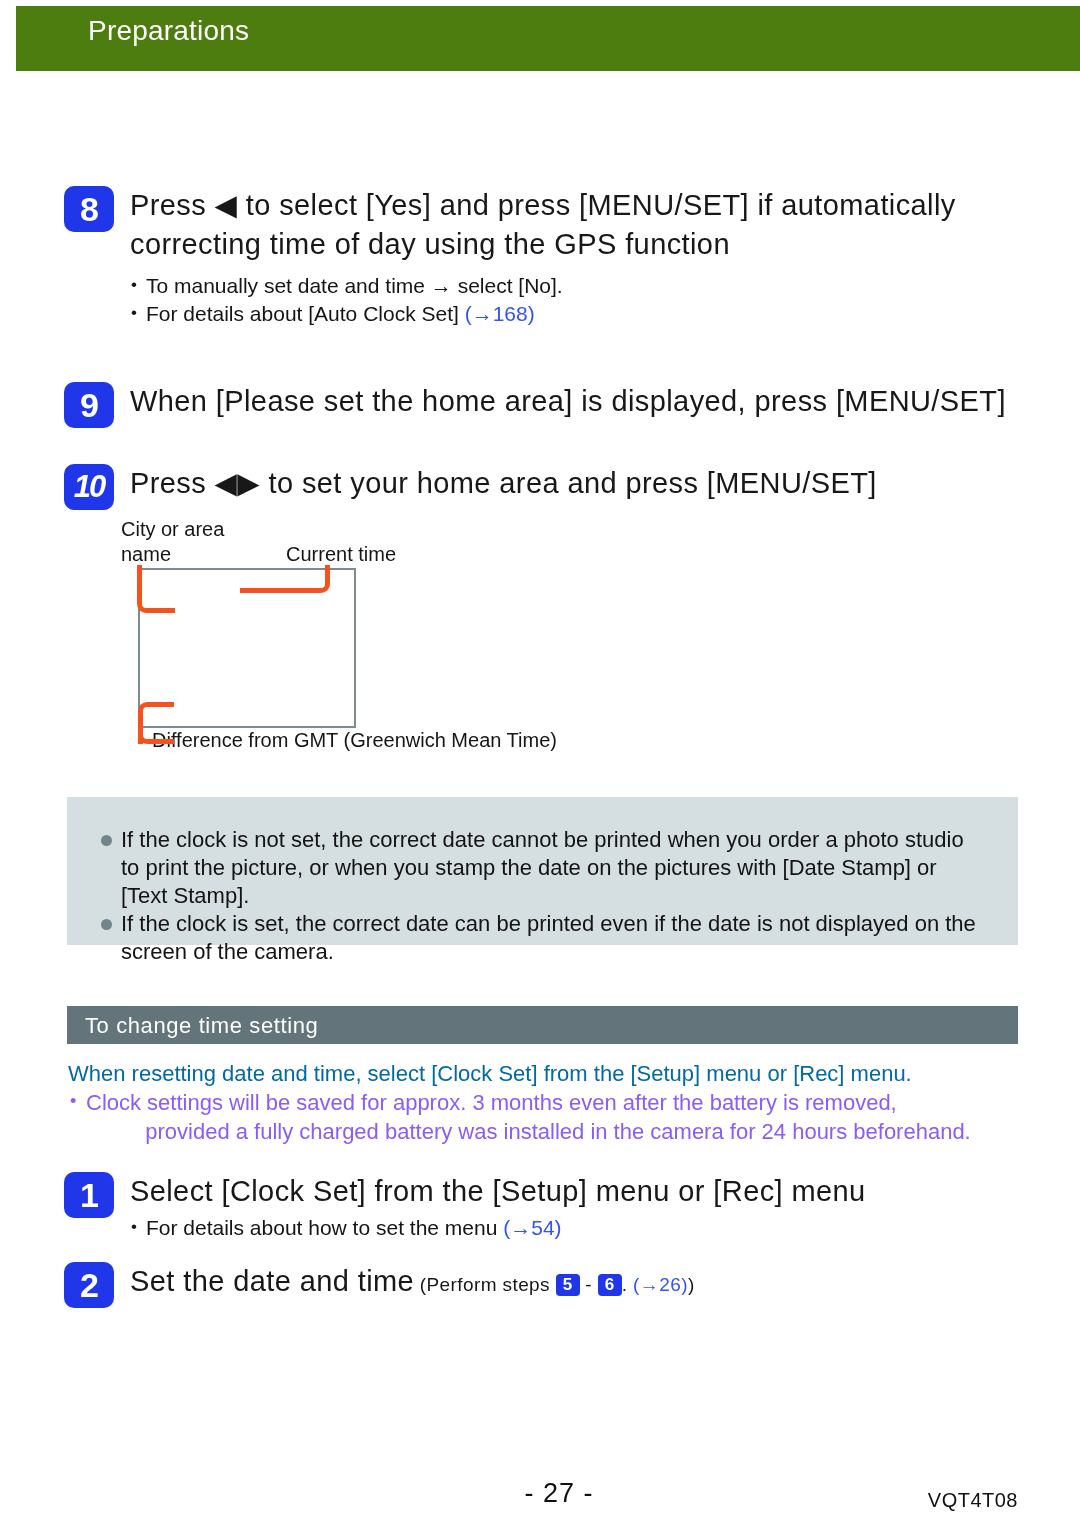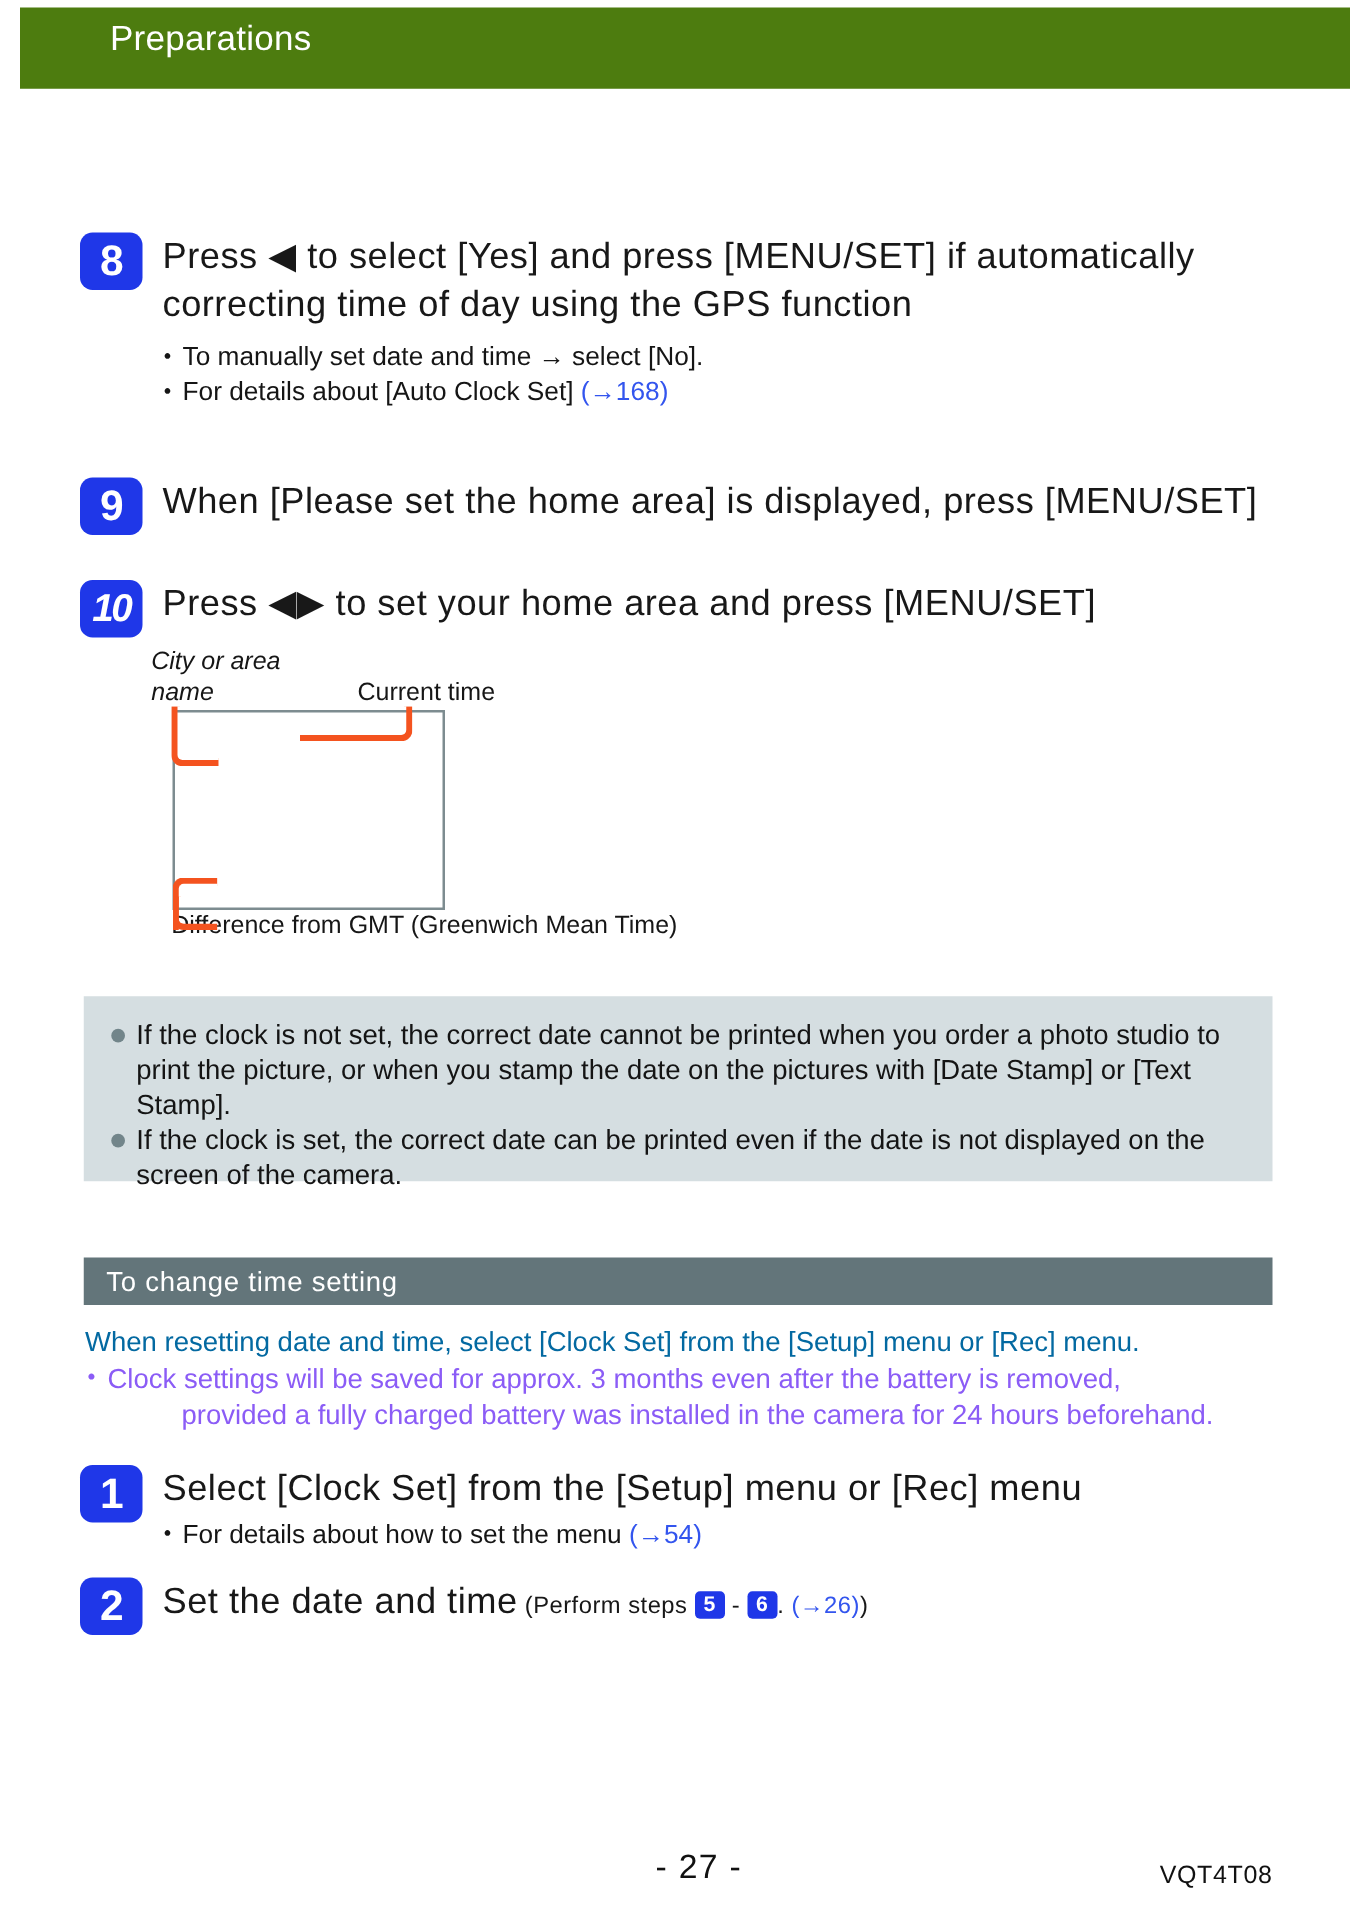"City or area" div.dia-label { font-style: italic -> none }
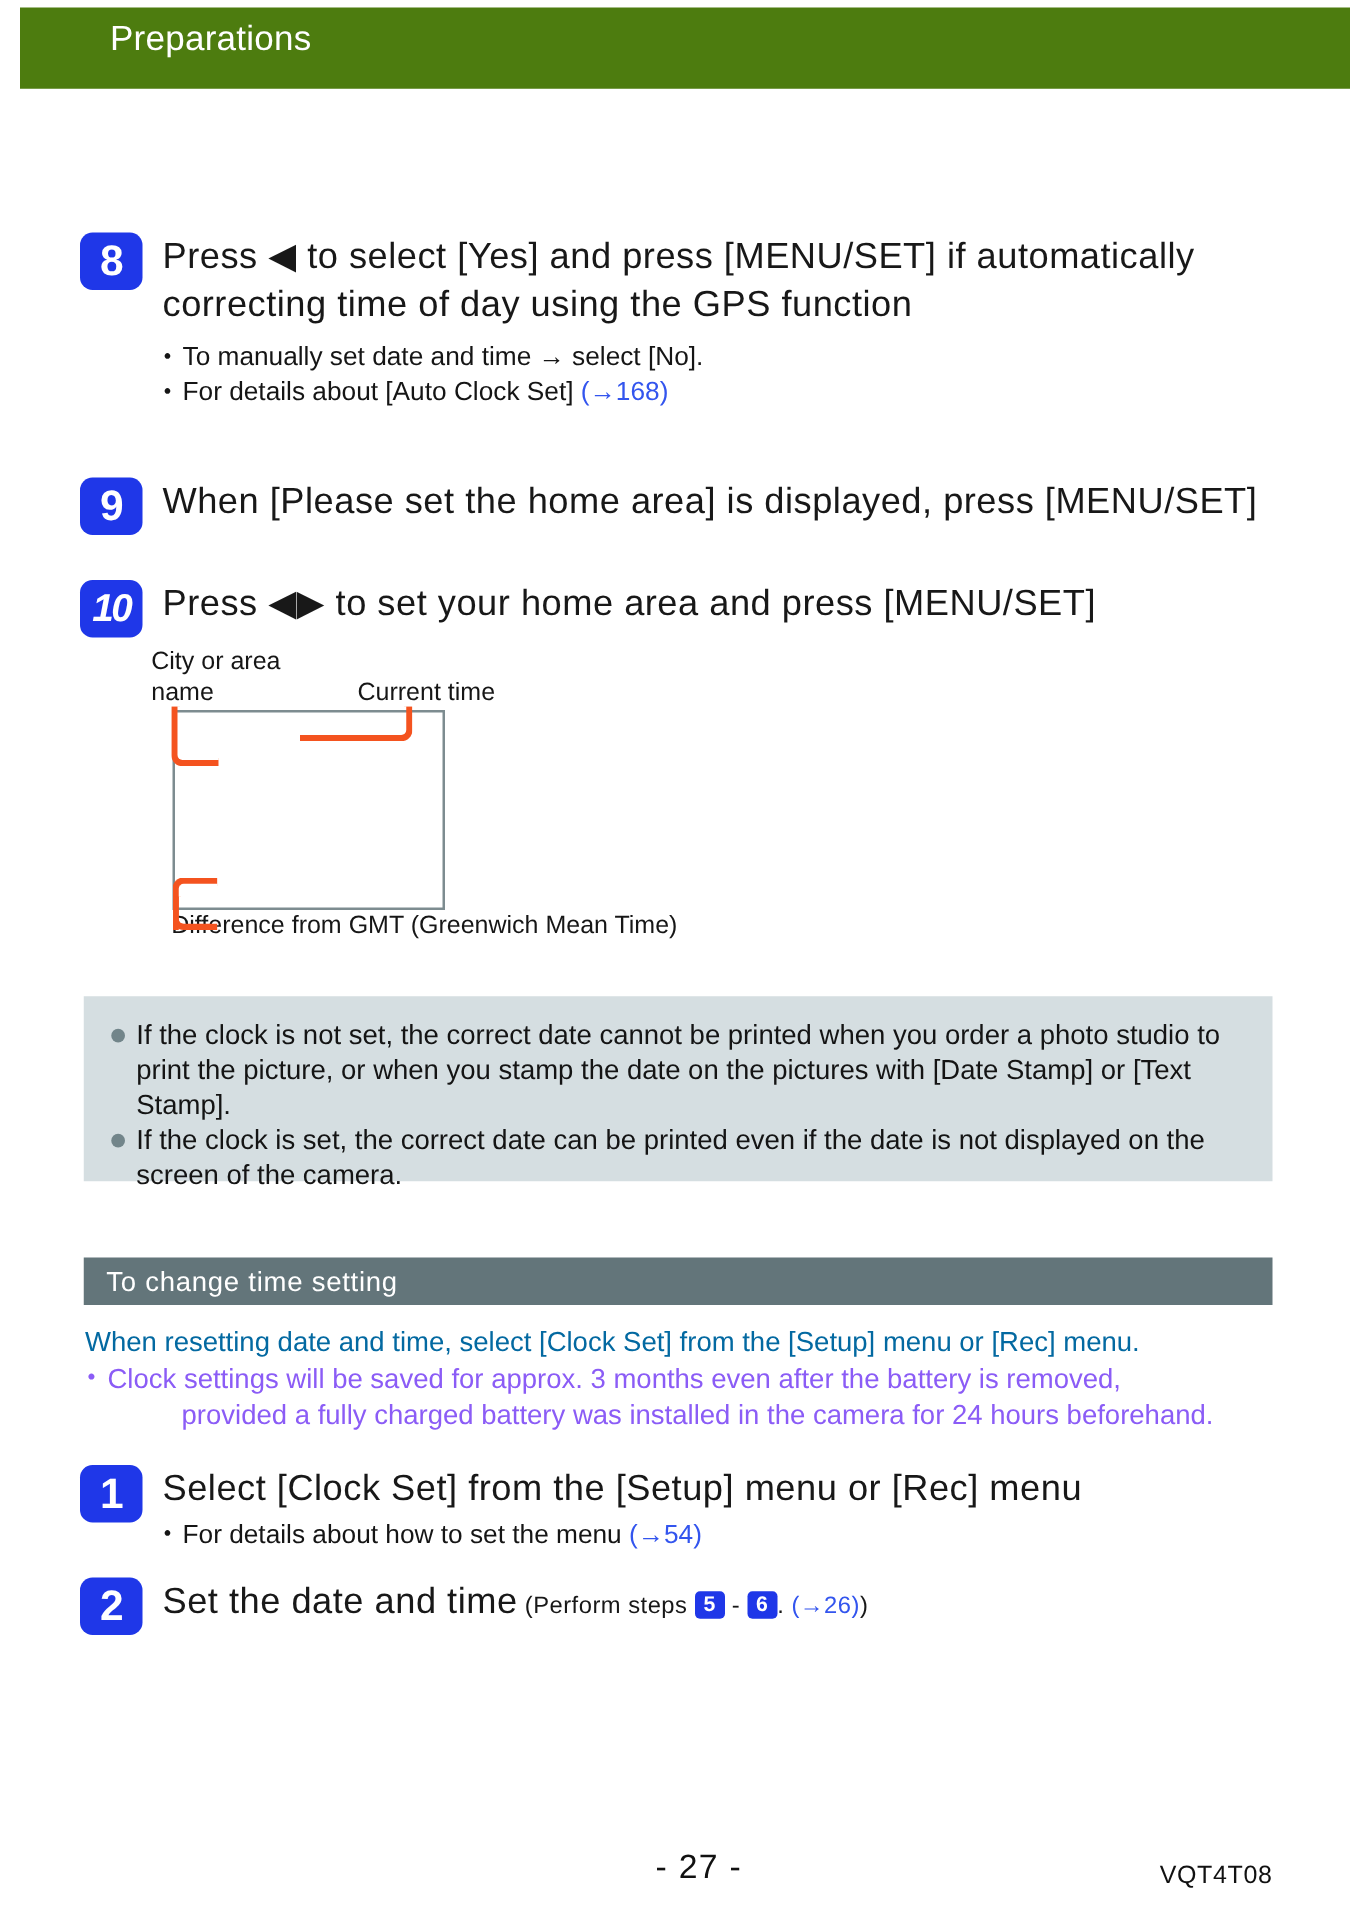"Difference from GMT (Greenwich Mean" div.dia-label { left: 73px -> 88px }
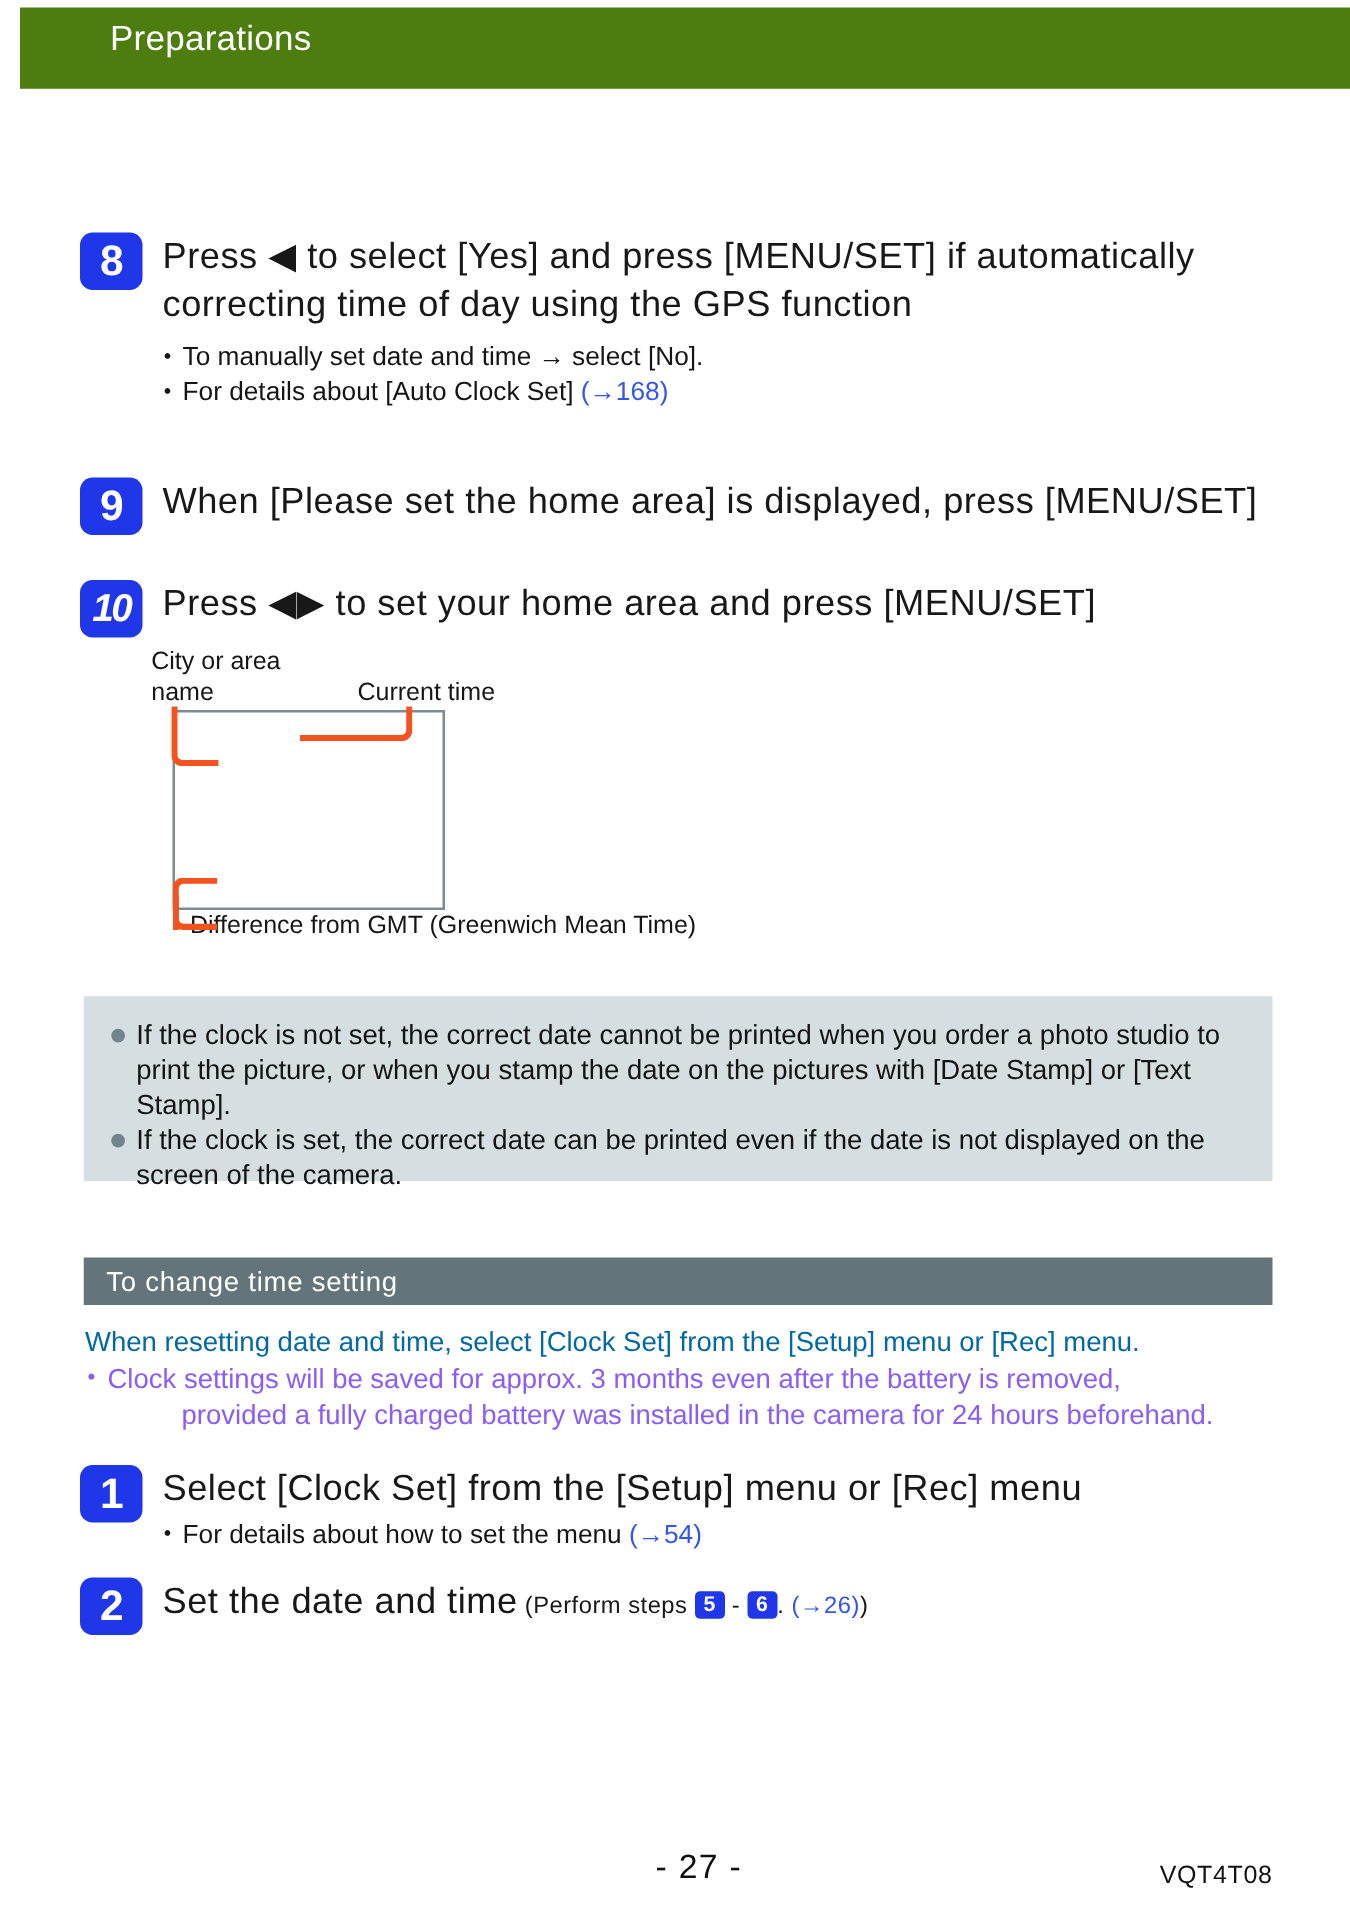"If the clock is not" .note-list { margin: 0 -> 12px }
